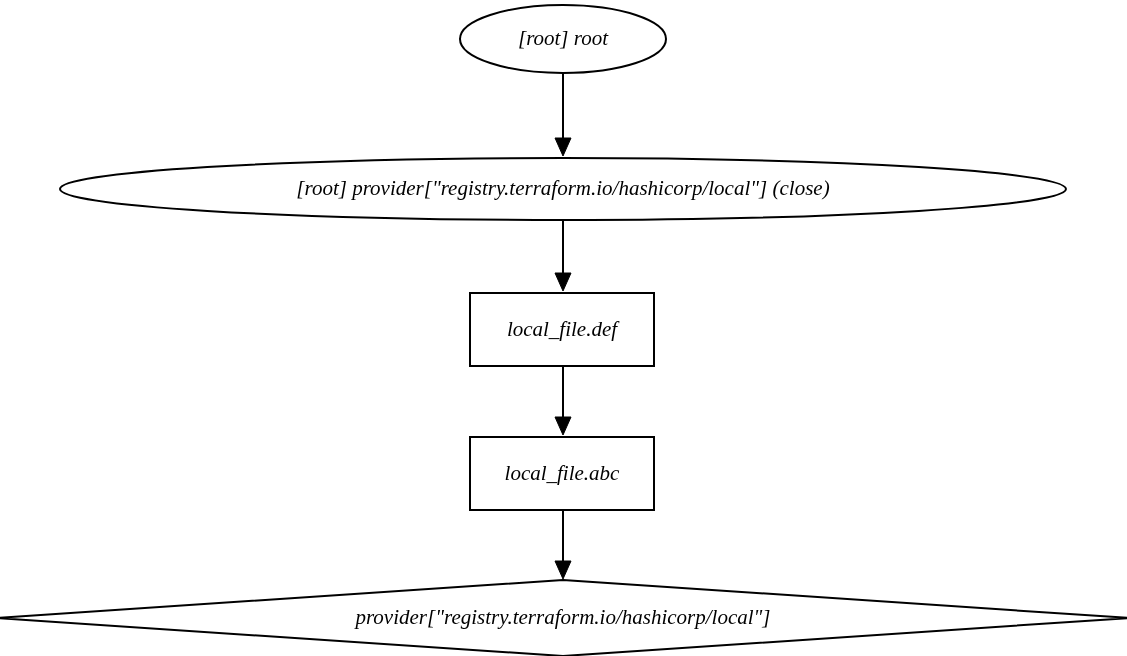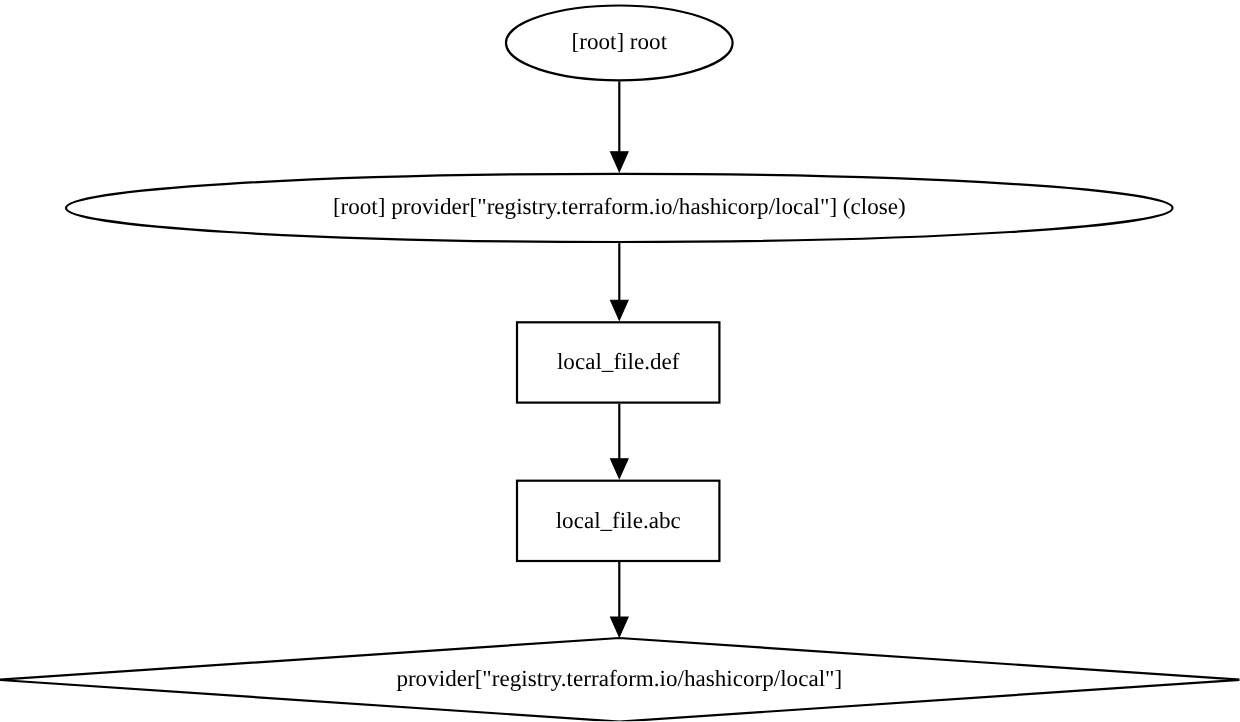"[root] root" #graph-root { font-style: none -> italic }
